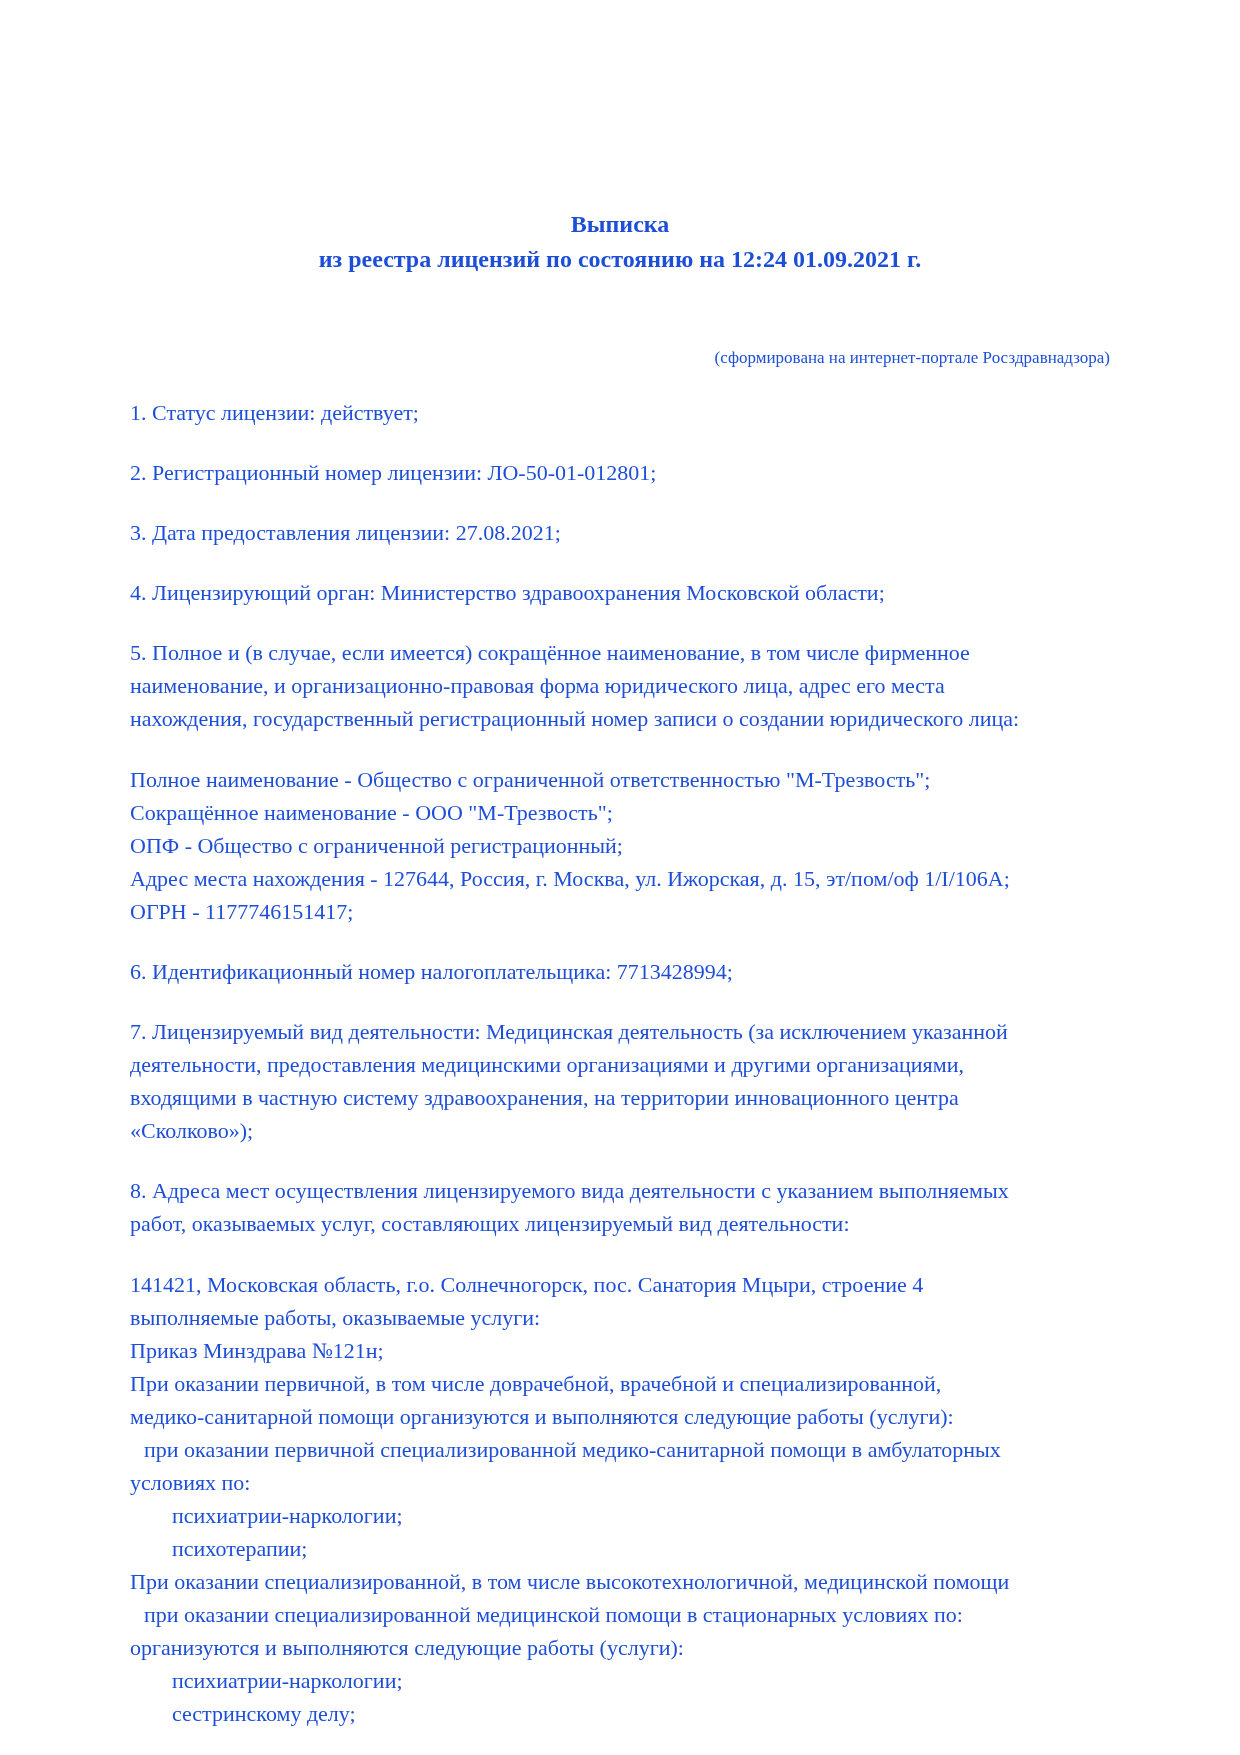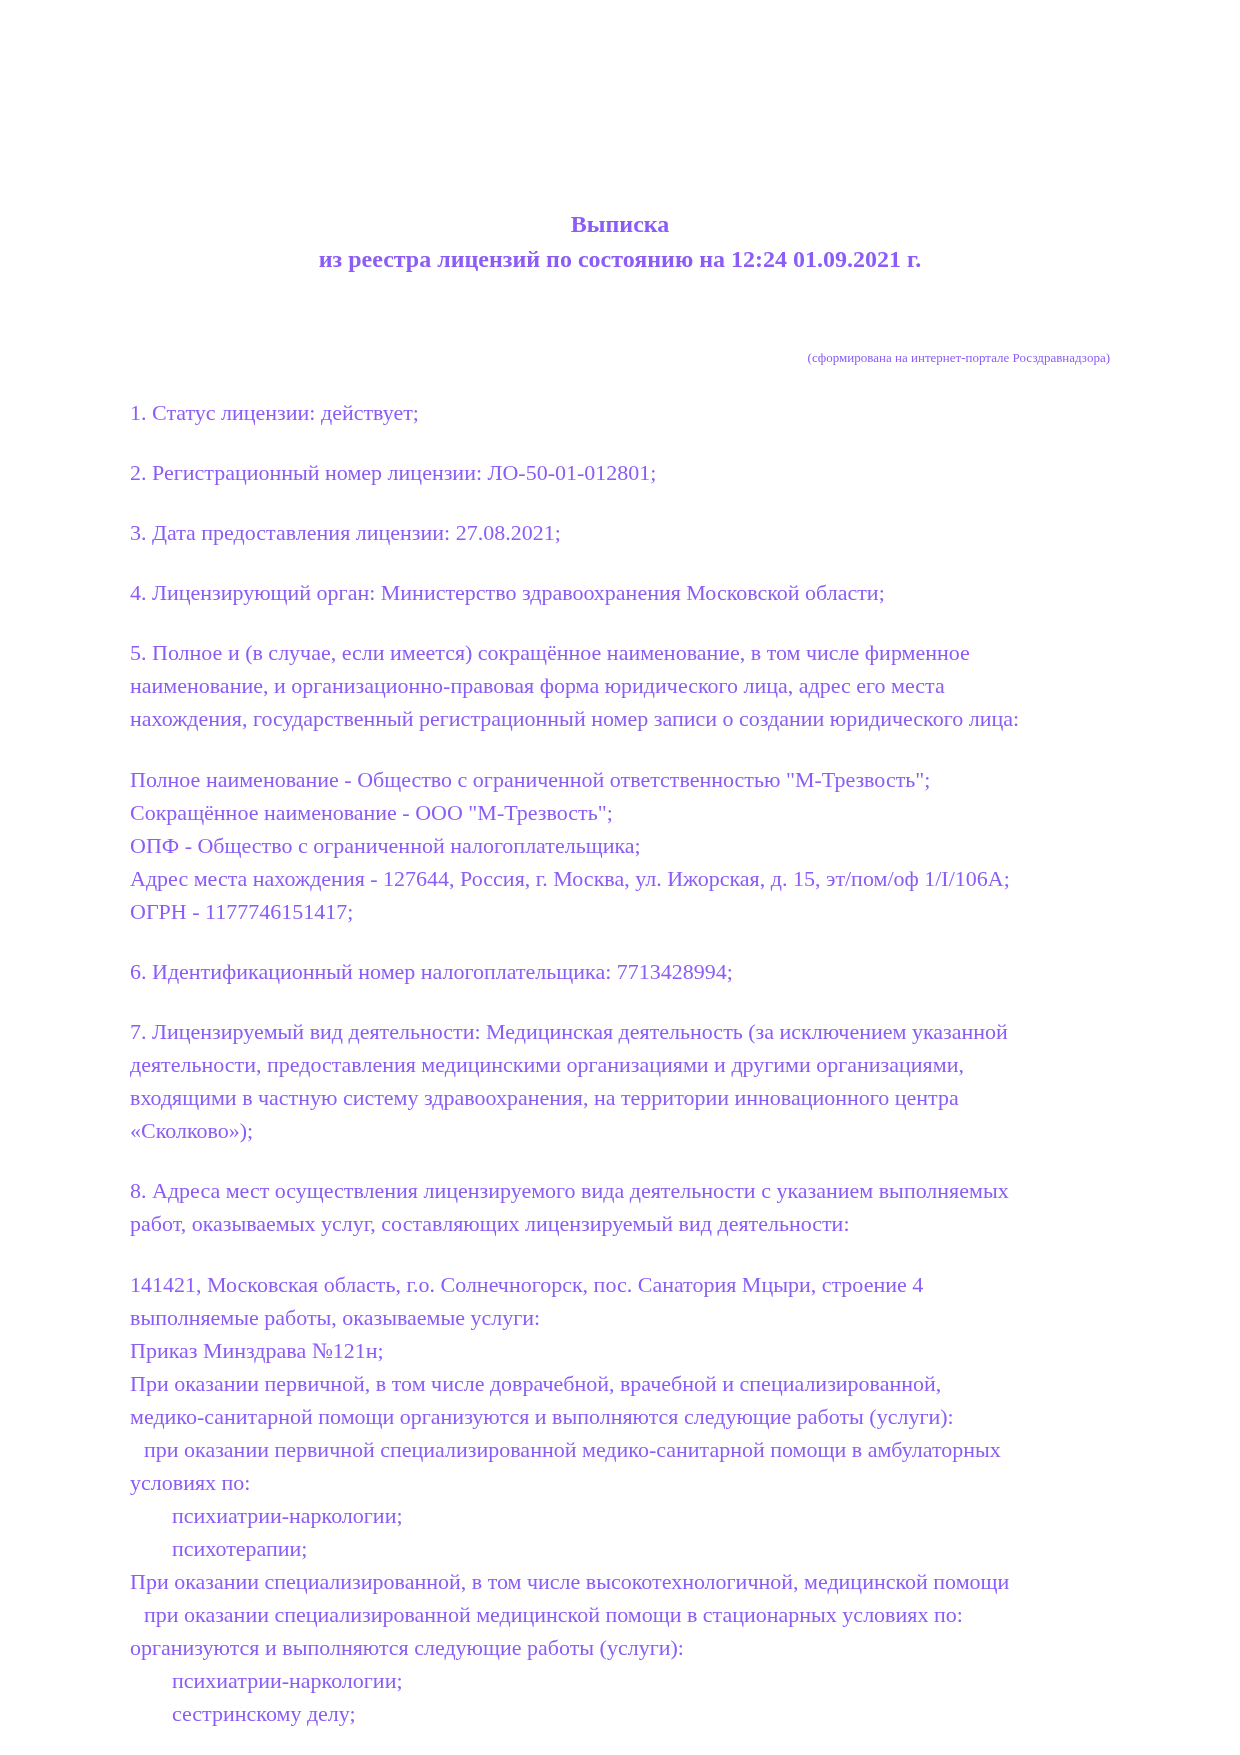"Выписка" .page { color: #8b5cf6 -> #1d4ed8 }
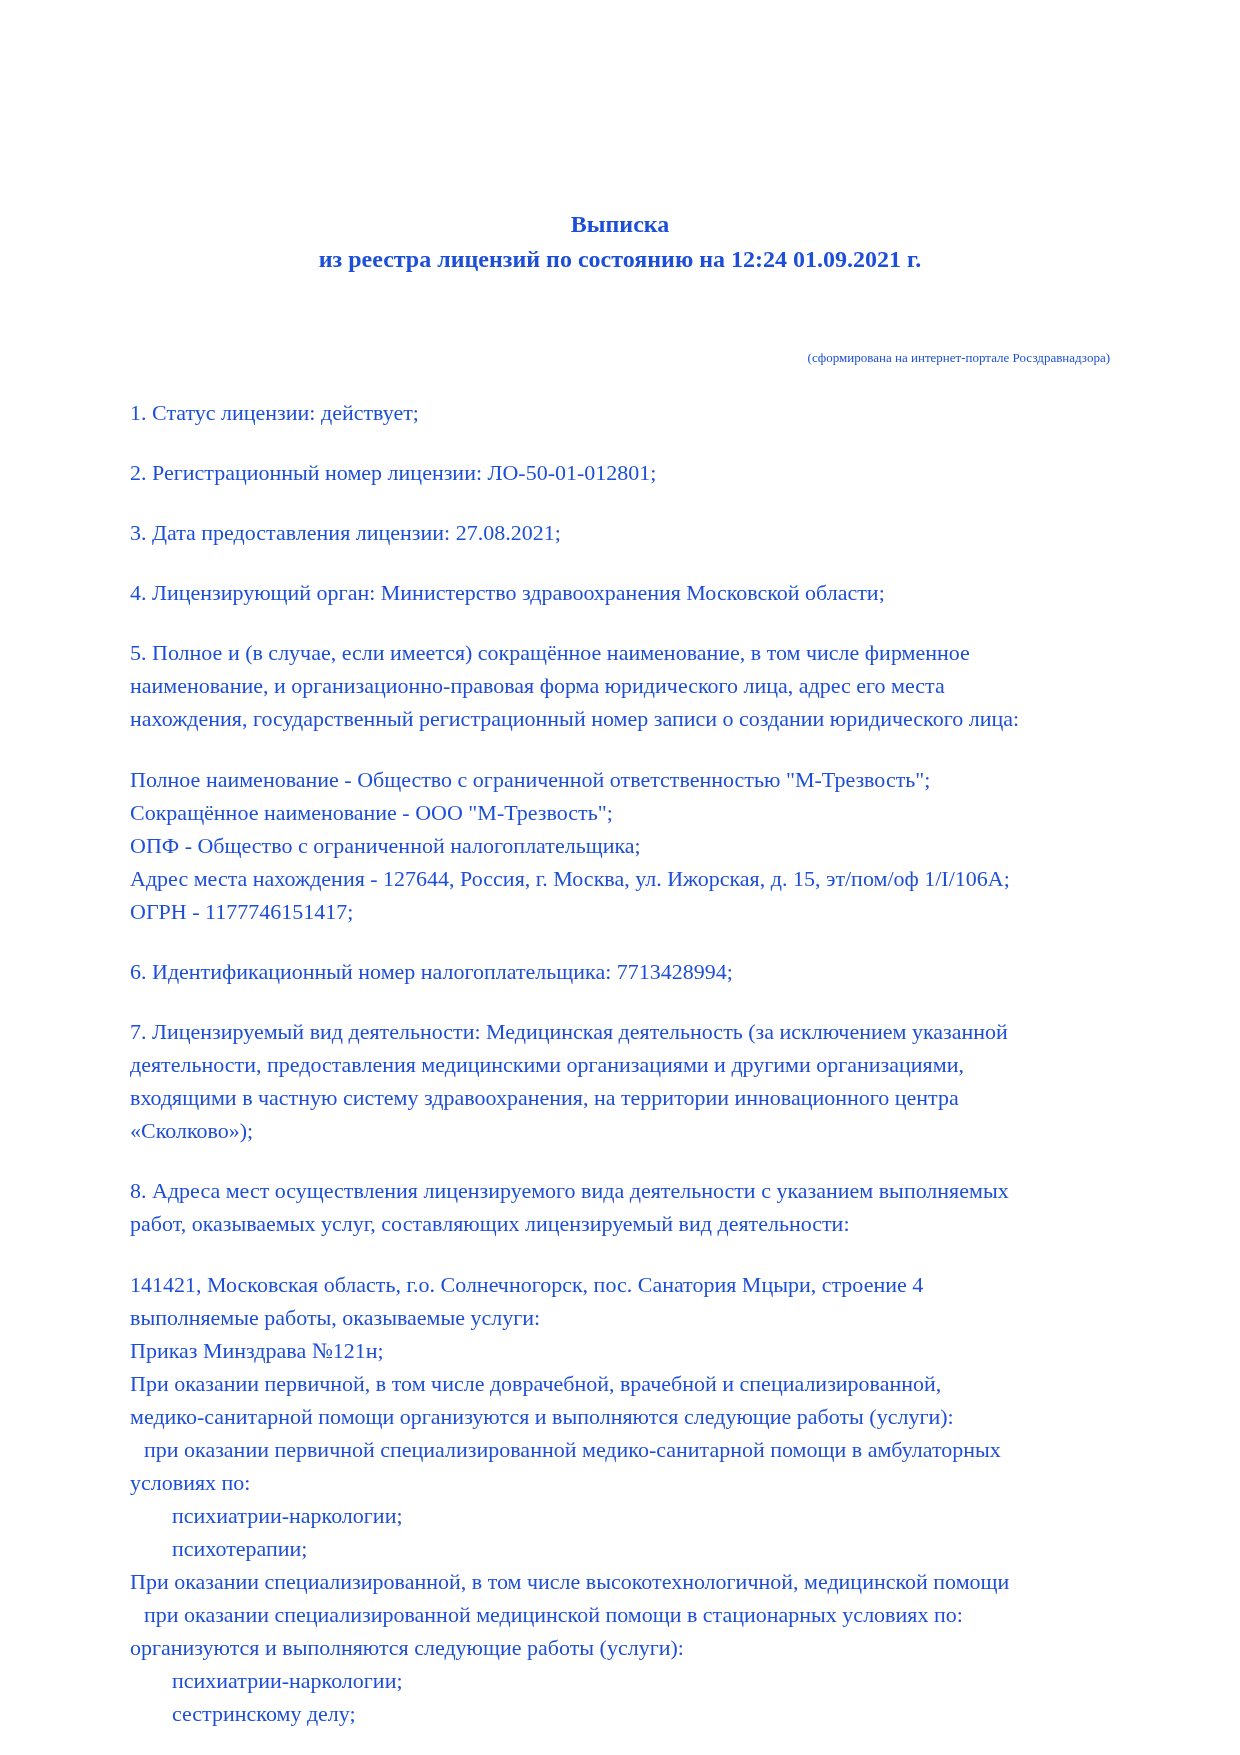"(сформирована на интернет-портале" .subtitle { font-size: 13px -> 17px }
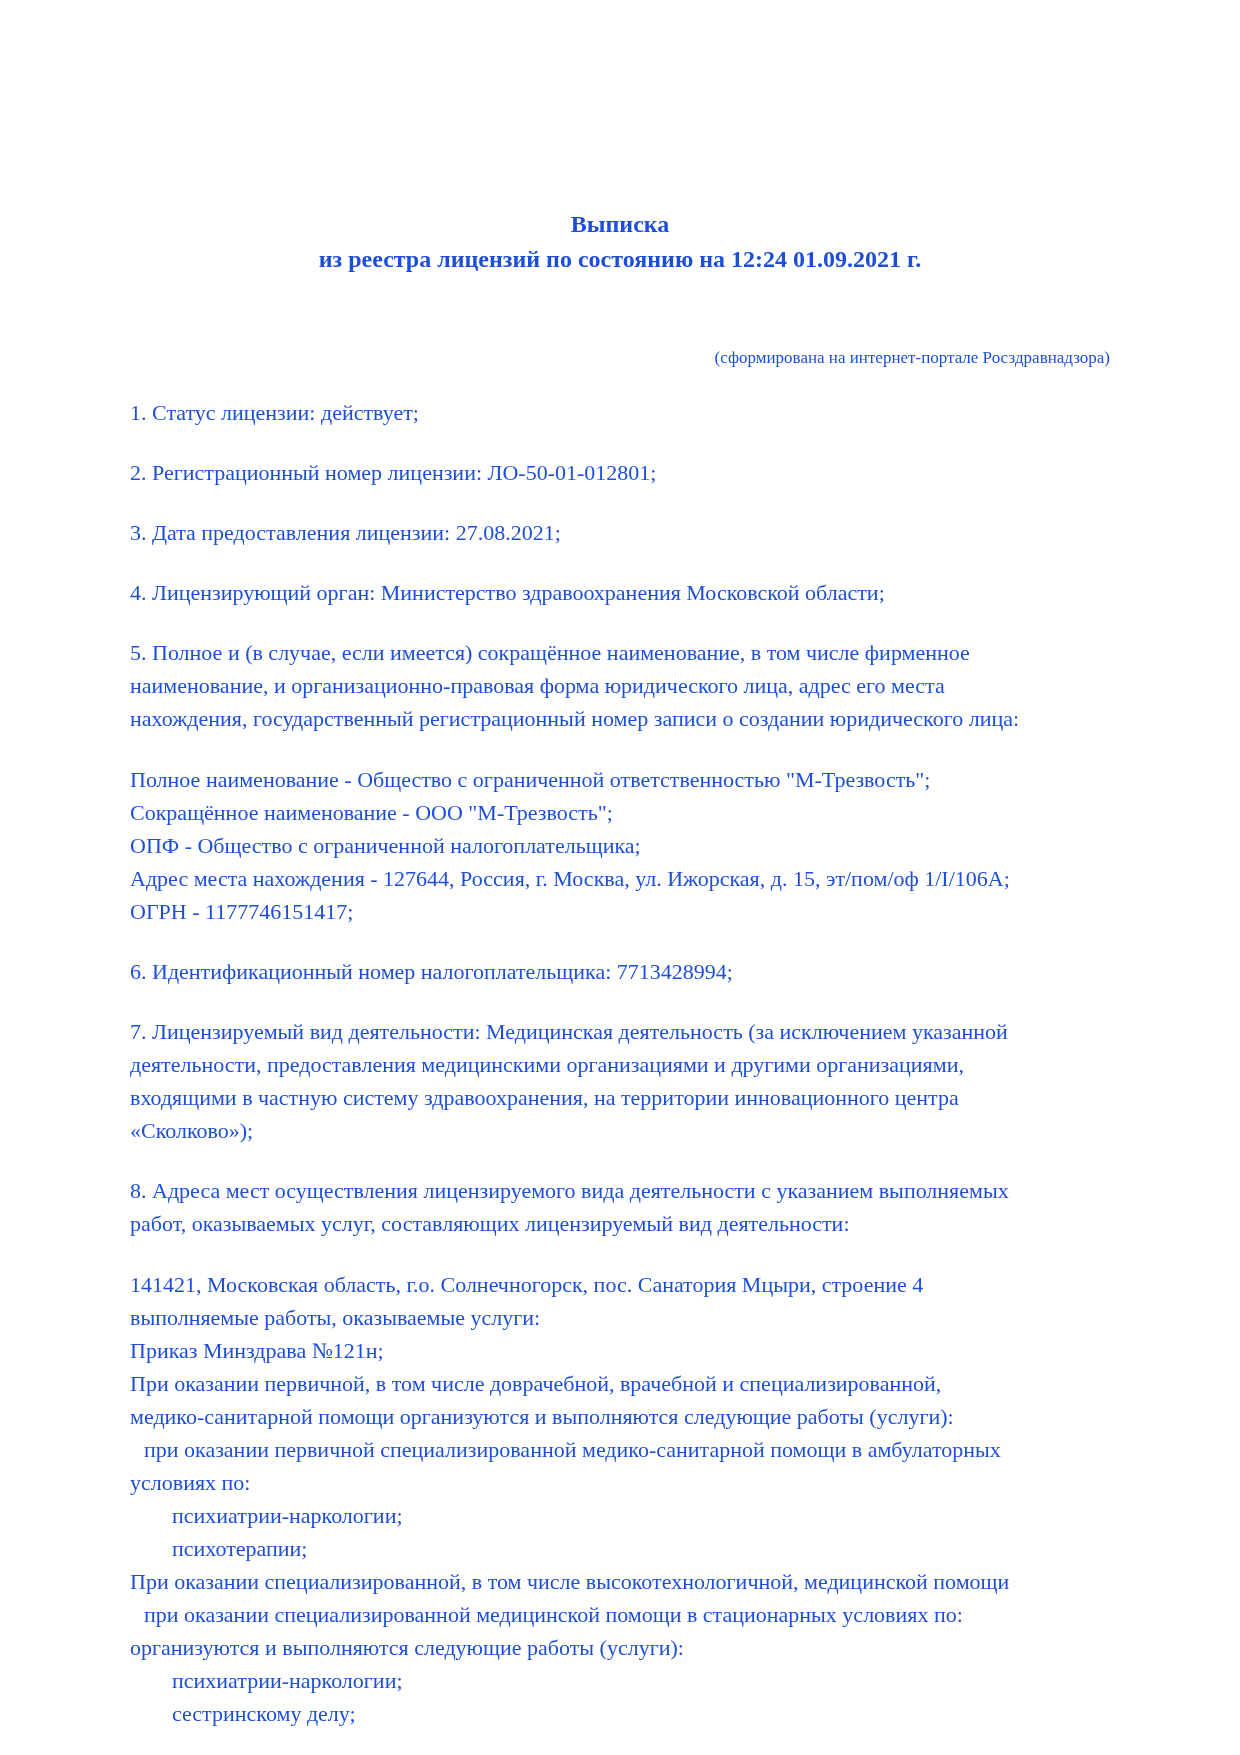"ОПФ - Общество с ограниченной" div.line { text: налогоплательщика -> регистрационный }
